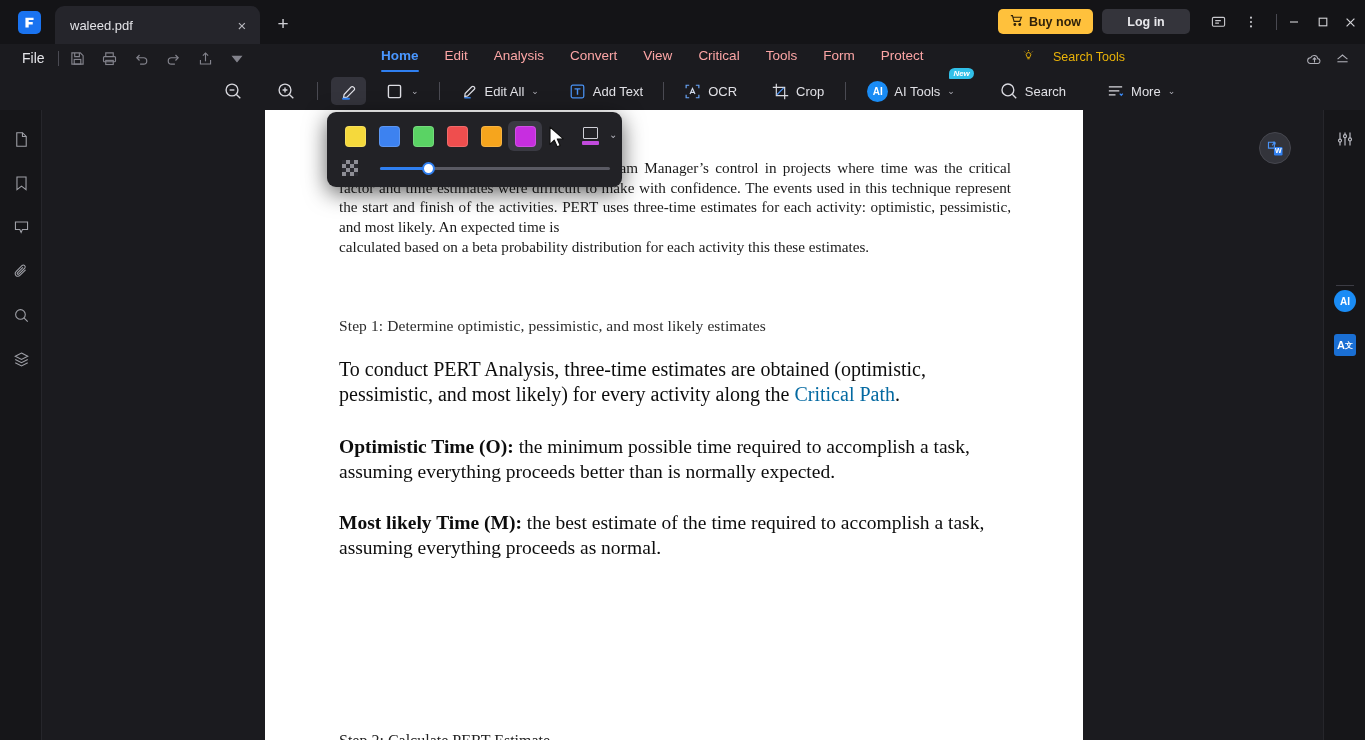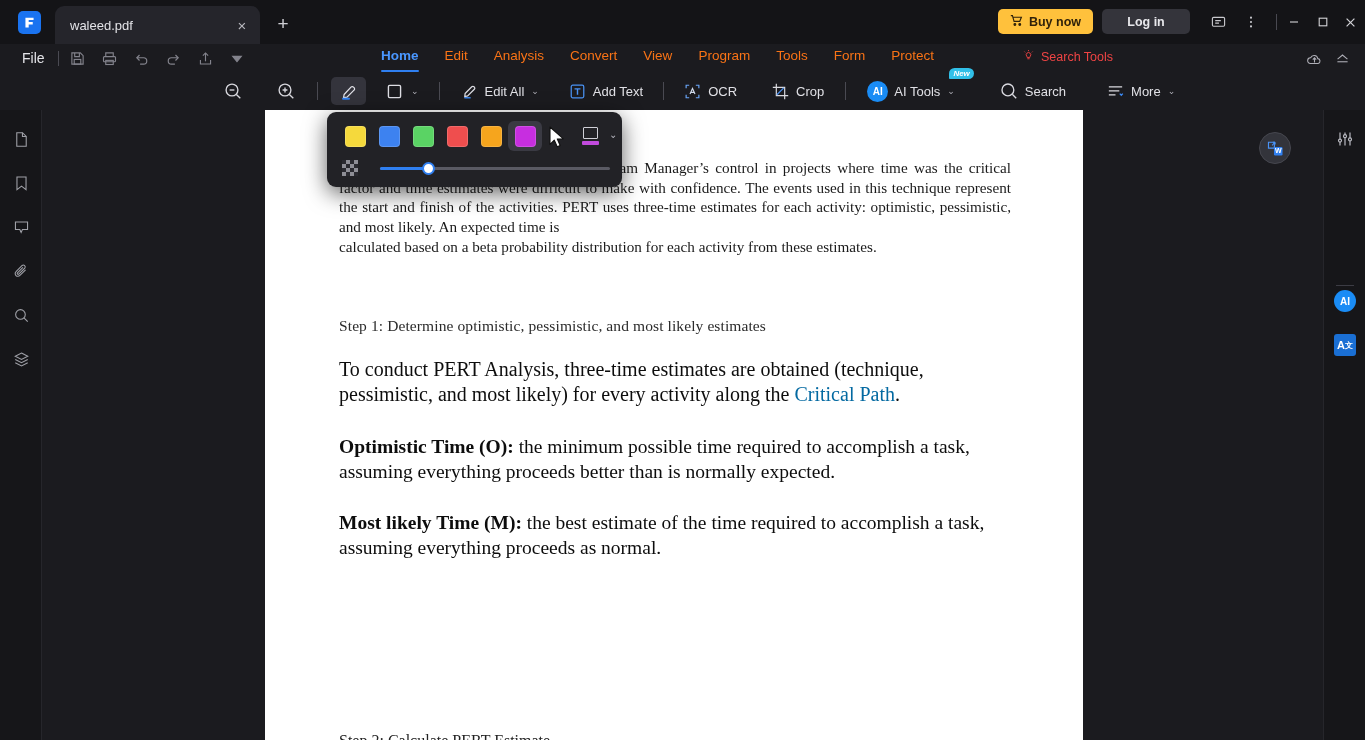"Edit" .rtab { color: #f97316 -> #fca5a5 }
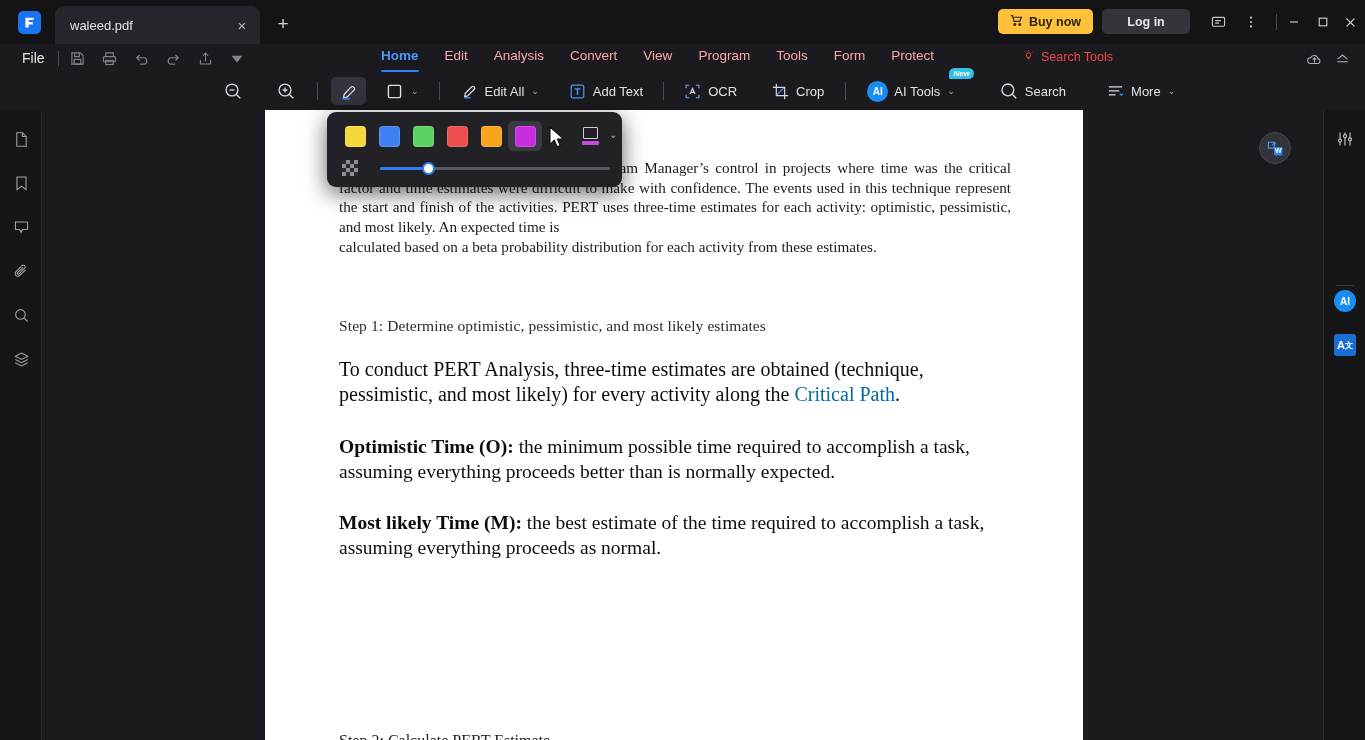"Program" div.rtab { text: Program -> Critical }
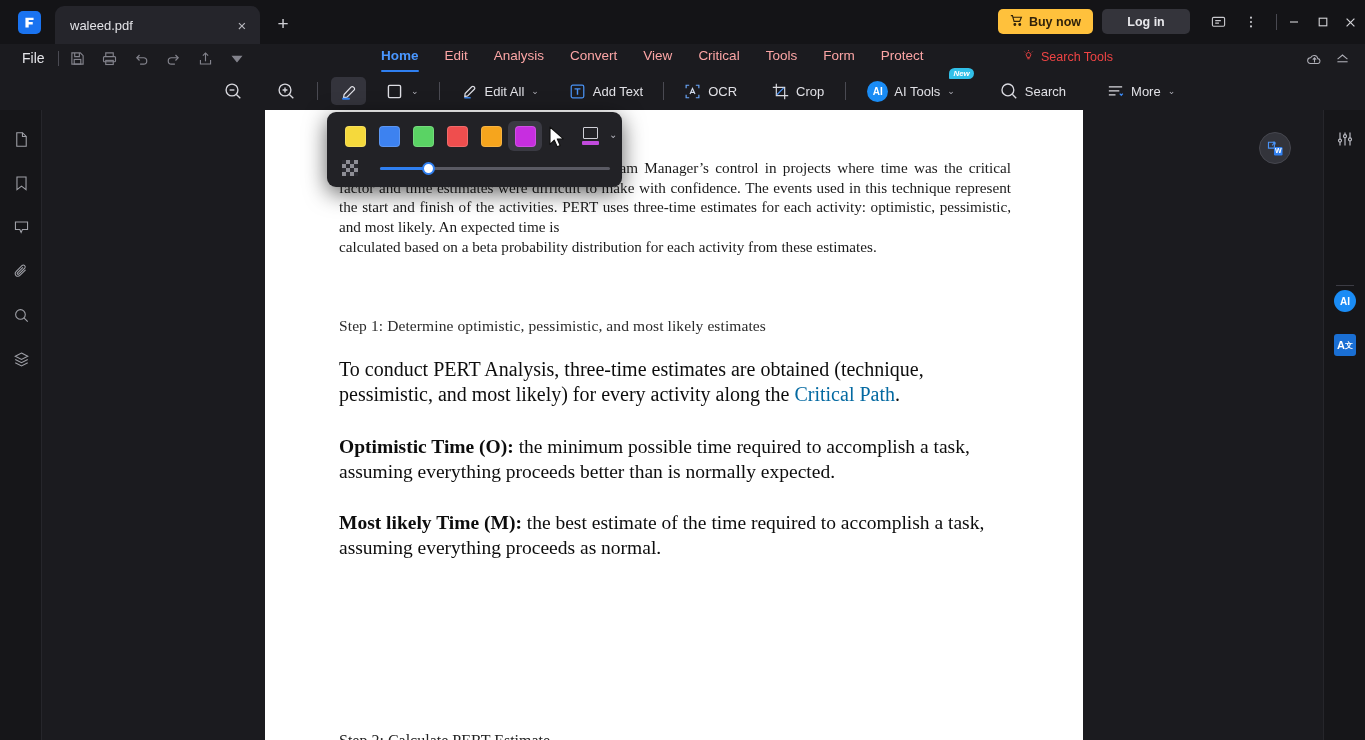"Search Tools" .search-tools { color: #ef4444 -> #eab308; gap: 6px -> 18px }
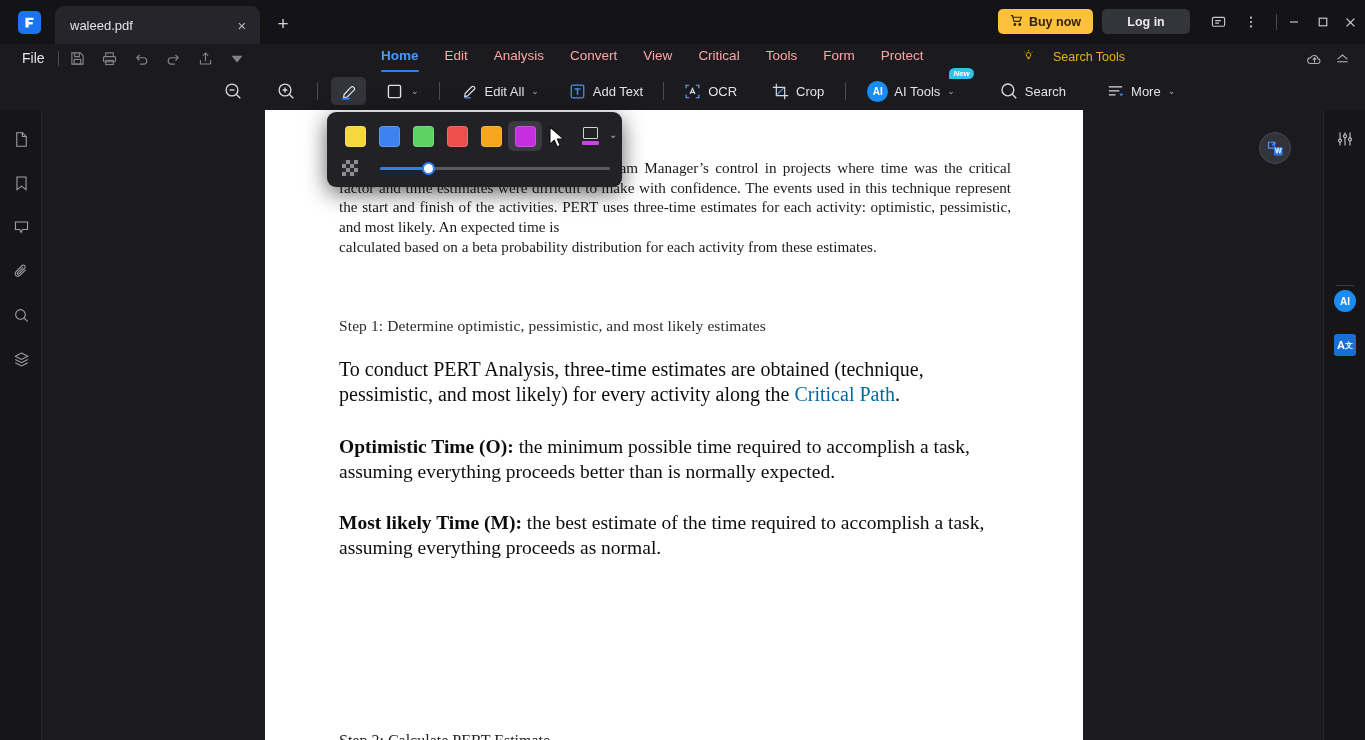"calculated based on a beta" span.lastline { text: from -> this }
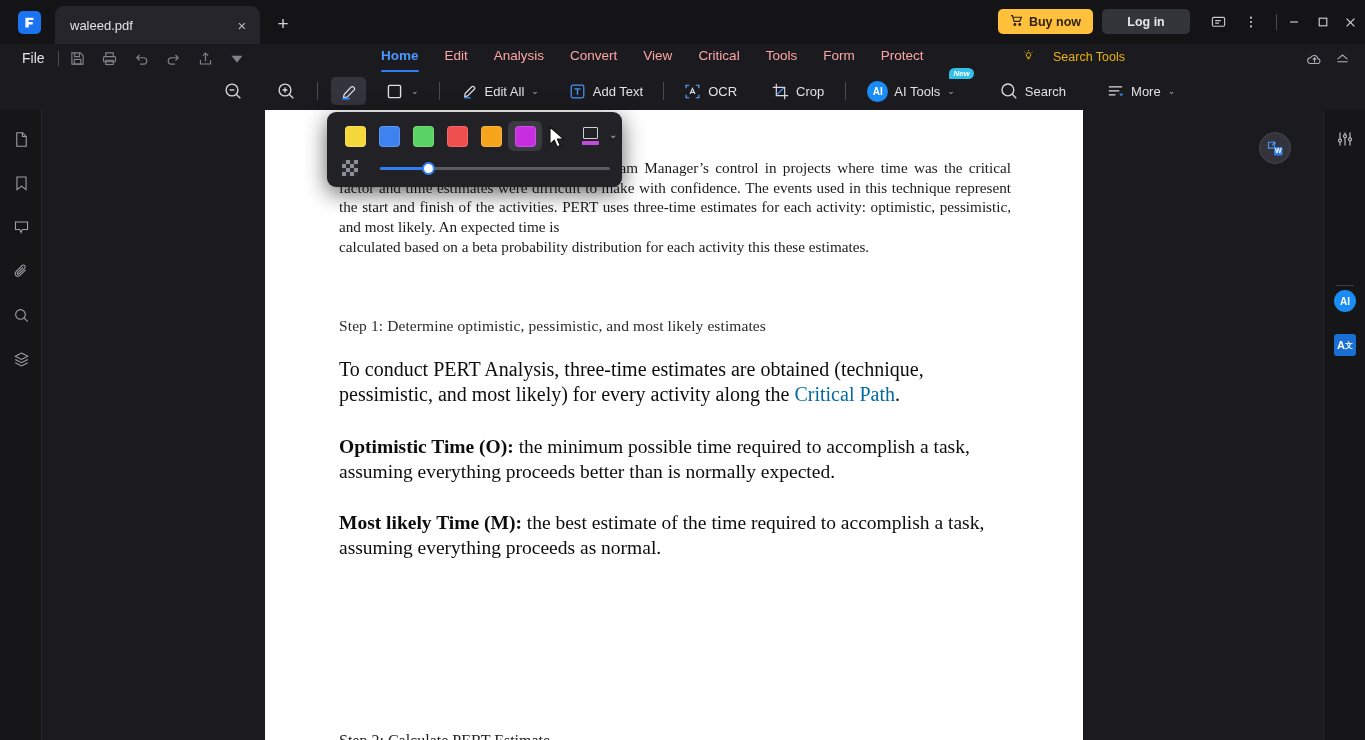"To conduct PERT Analysis, three-time" span { text: technique -> optimistic }
